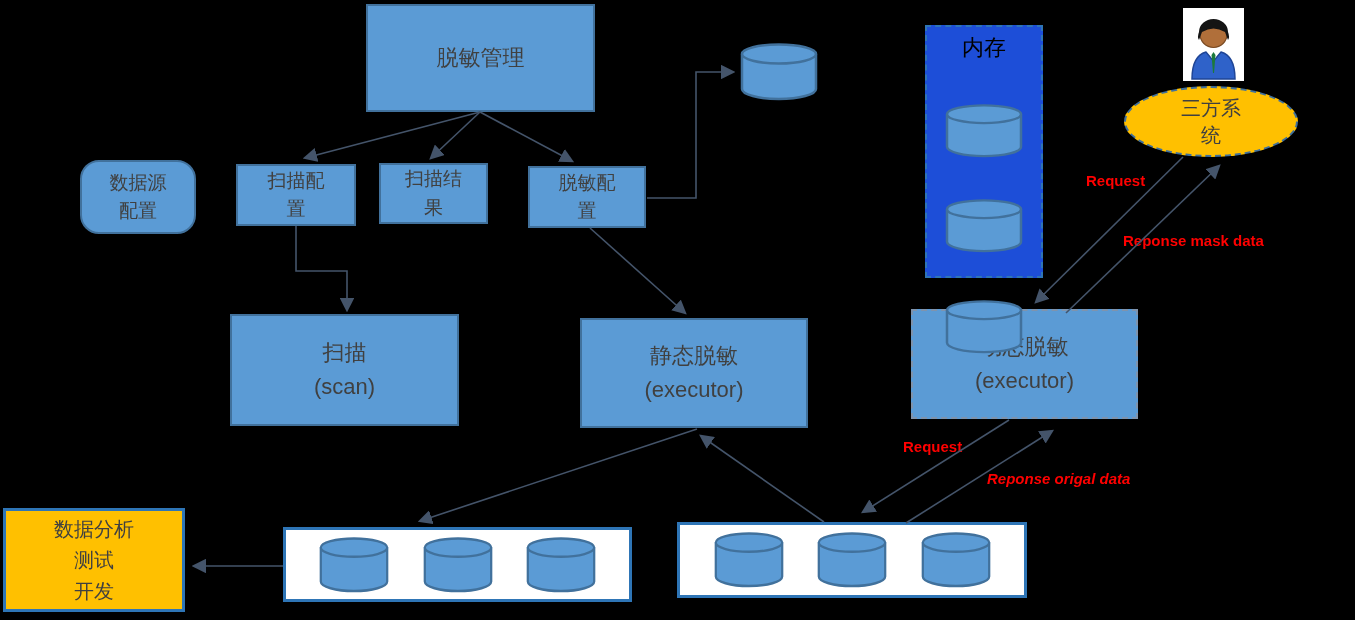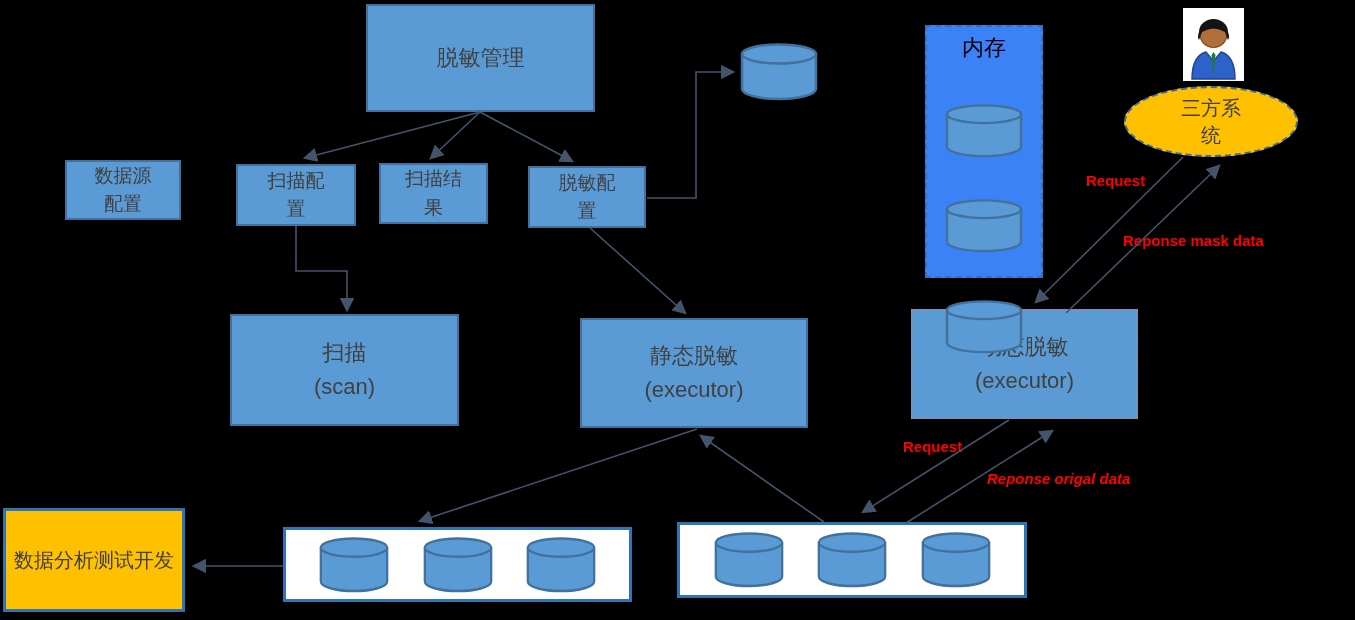"内存" .membox { background: #3b82f6 -> #1d4ed8 }
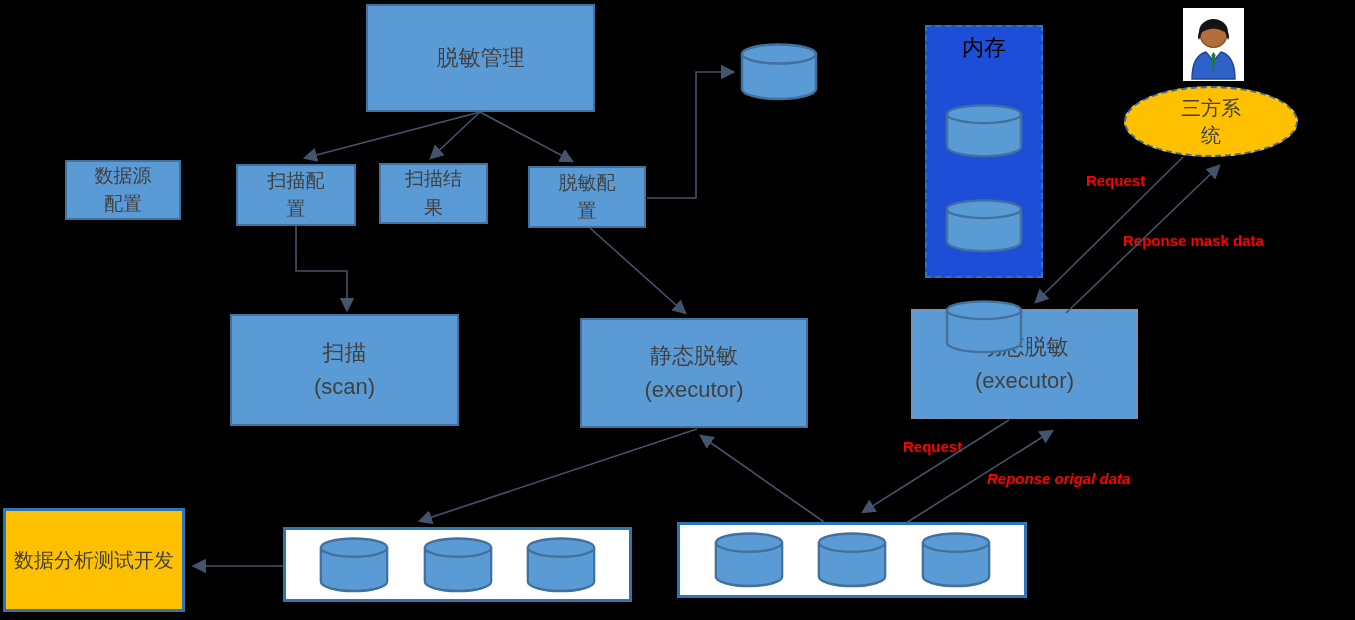"数据源" div.node { border-radius: none -> 19px; height: 60px -> 74px; left: 65px -> 80px }
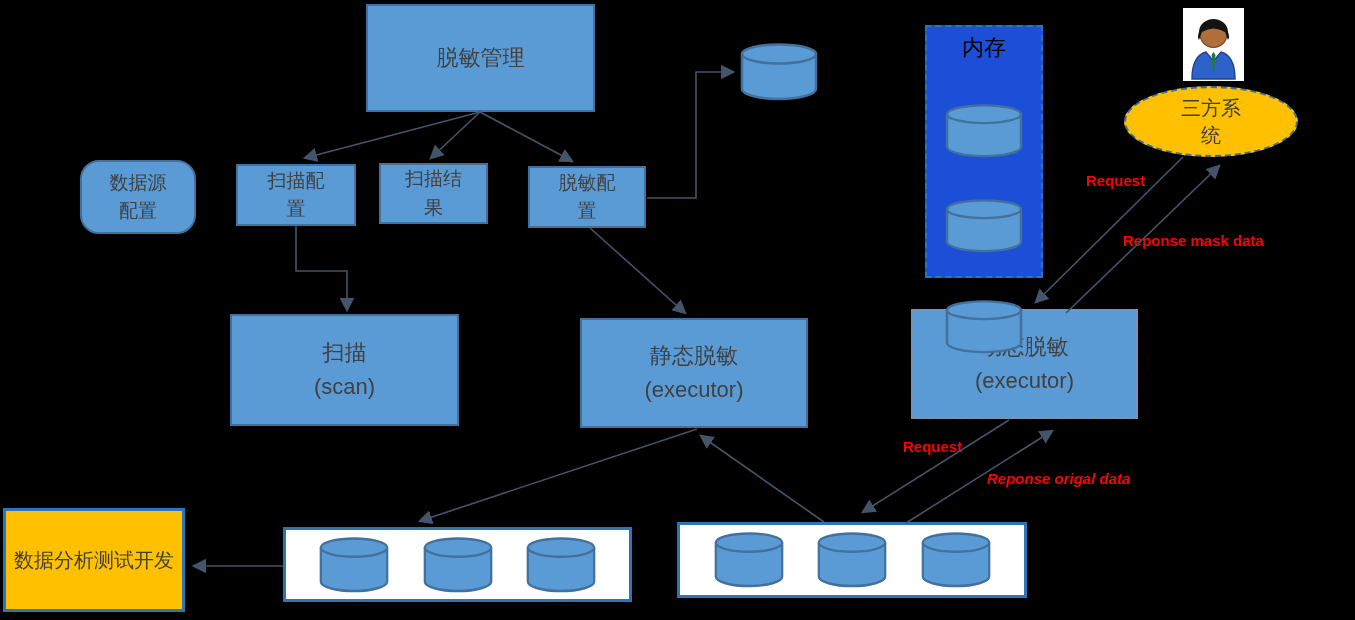"数据分析" .yellowbox { flex-direction: none -> column }
